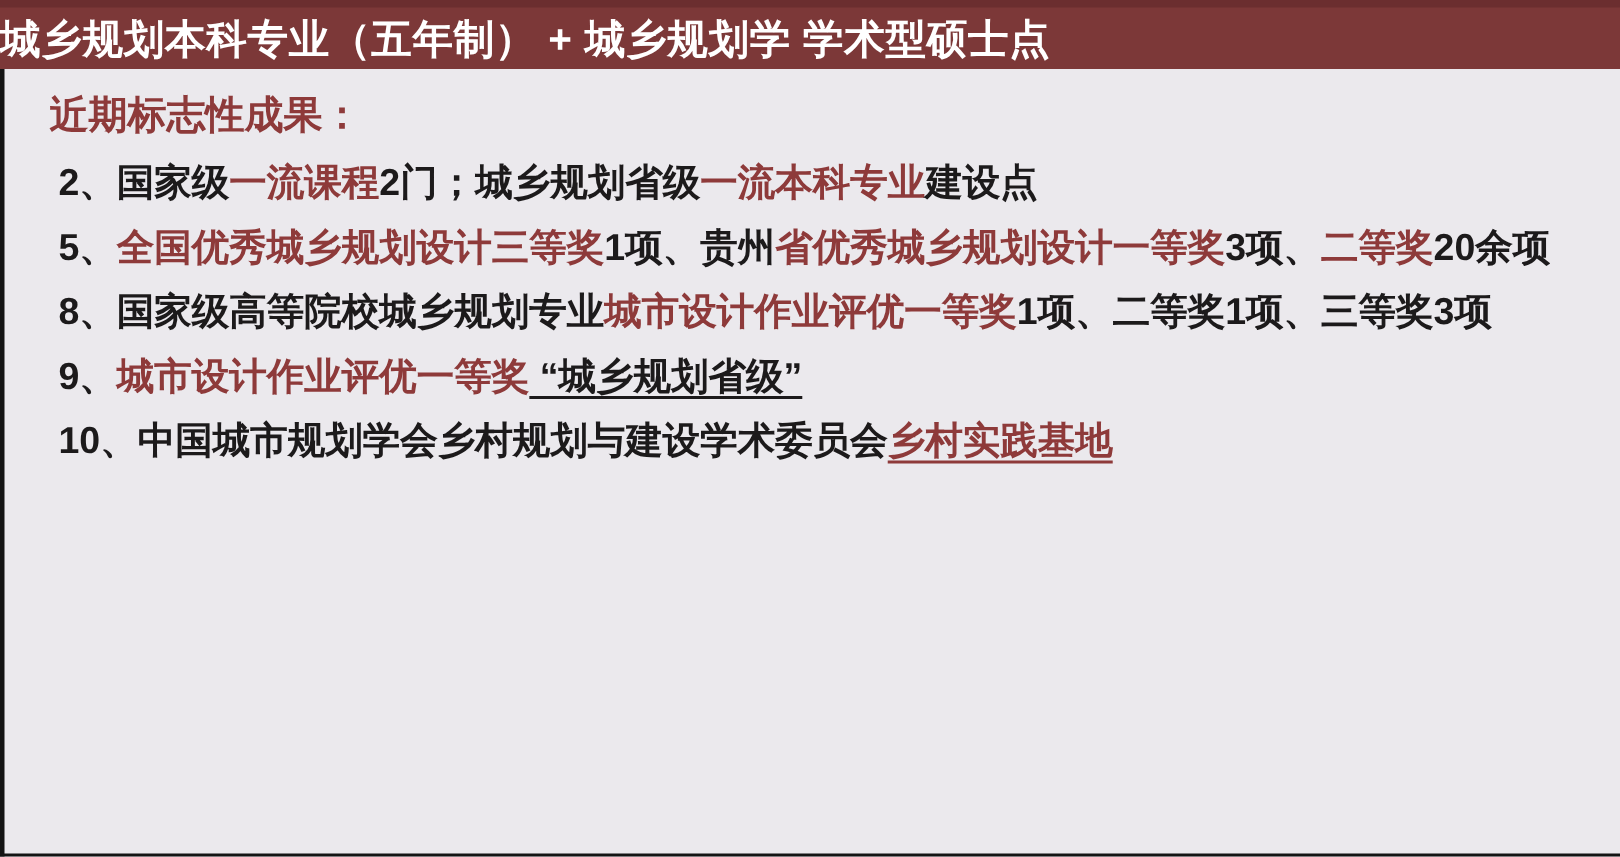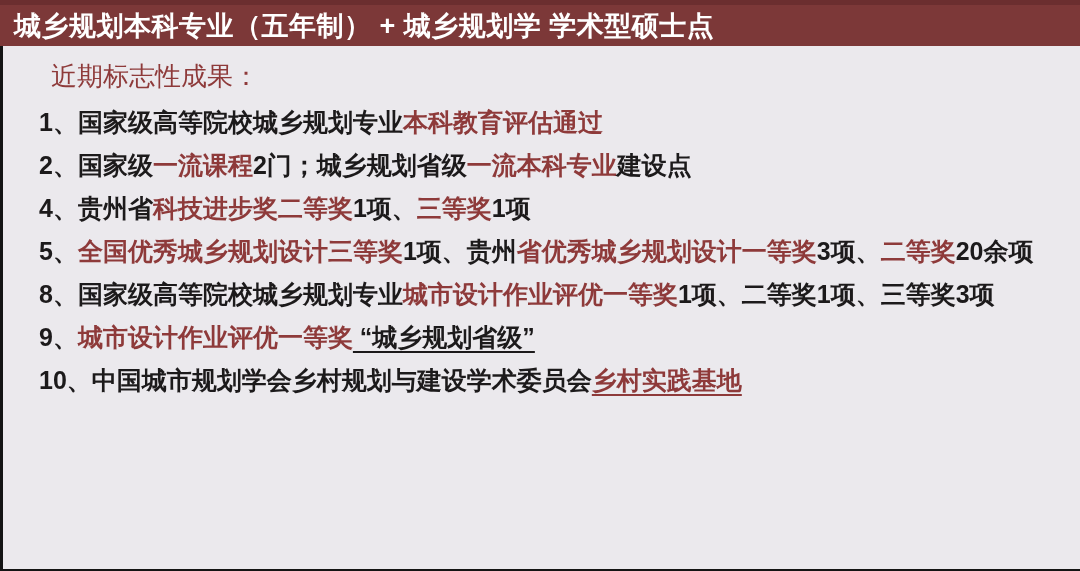"城乡规划本科专业（五年制） + 城乡规划学 学术型硕士点" .header-bar { padding-left: 14px -> none }
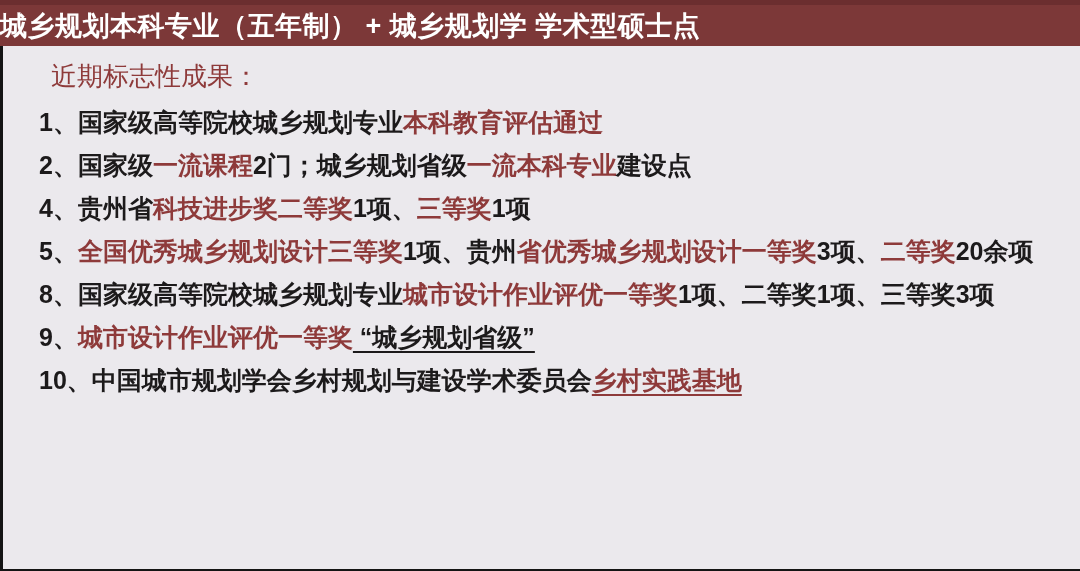"近期标志性成果：" .intro { font-weight: 400 -> 700; margin-left: 18px -> none }
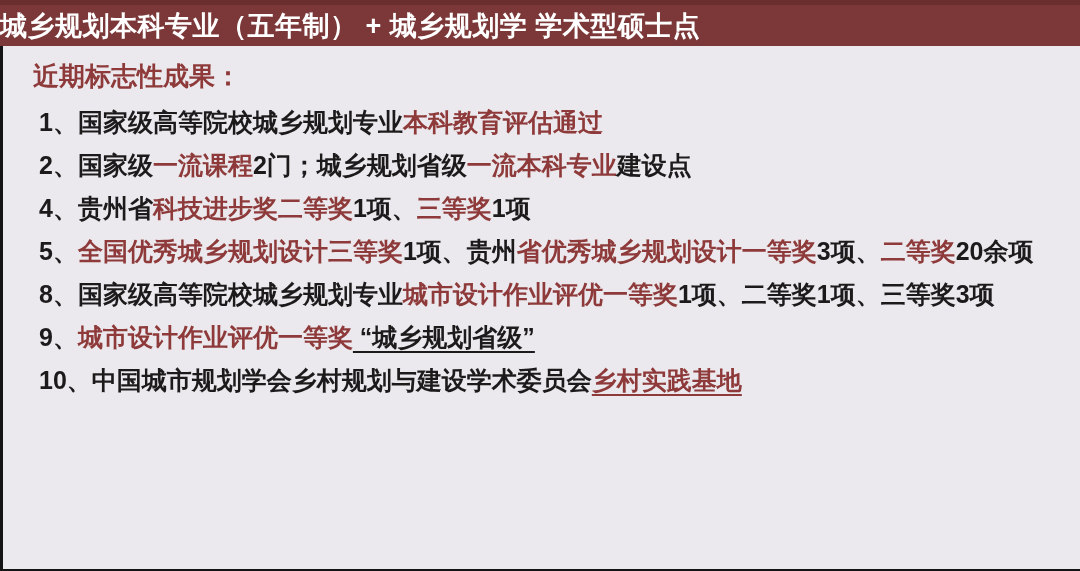"1、国家级高等院校城乡规划专业本科教育评估通过" div.list-item { html: <div><span>1、</span><span>国家级高等院校城乡规划专业</span><span>本科教育评估通过</span></div> -> none }
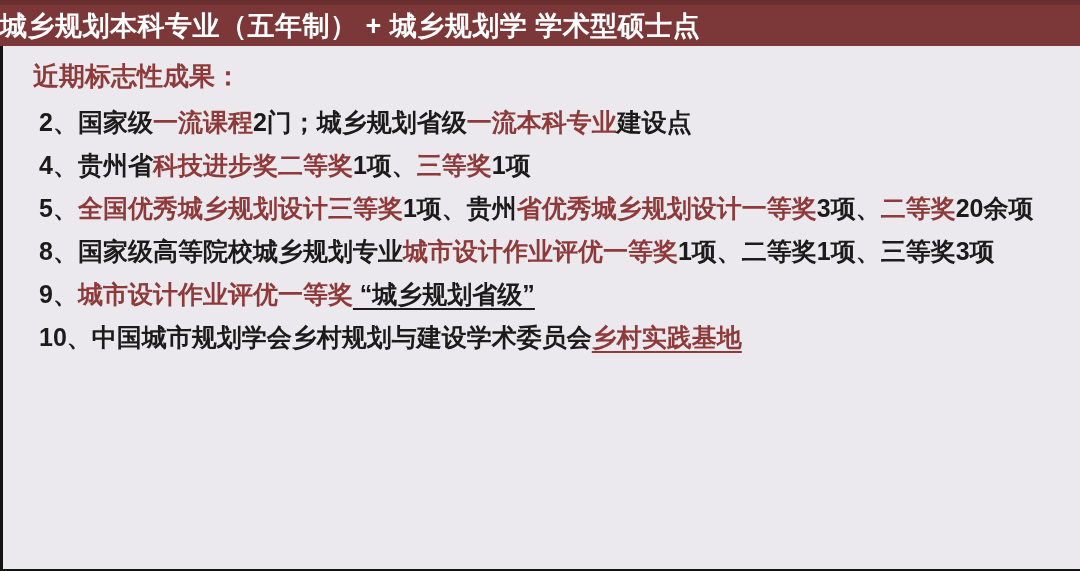"4、贵州省科技进步奖二等奖1项、三等奖1项" div.list-item { html: <div><span>4、</span><span>贵州省</span><span>科技进步奖二等奖</span><span>1项、</span><span>三等奖</span><span>1项</span></div> -> none }
